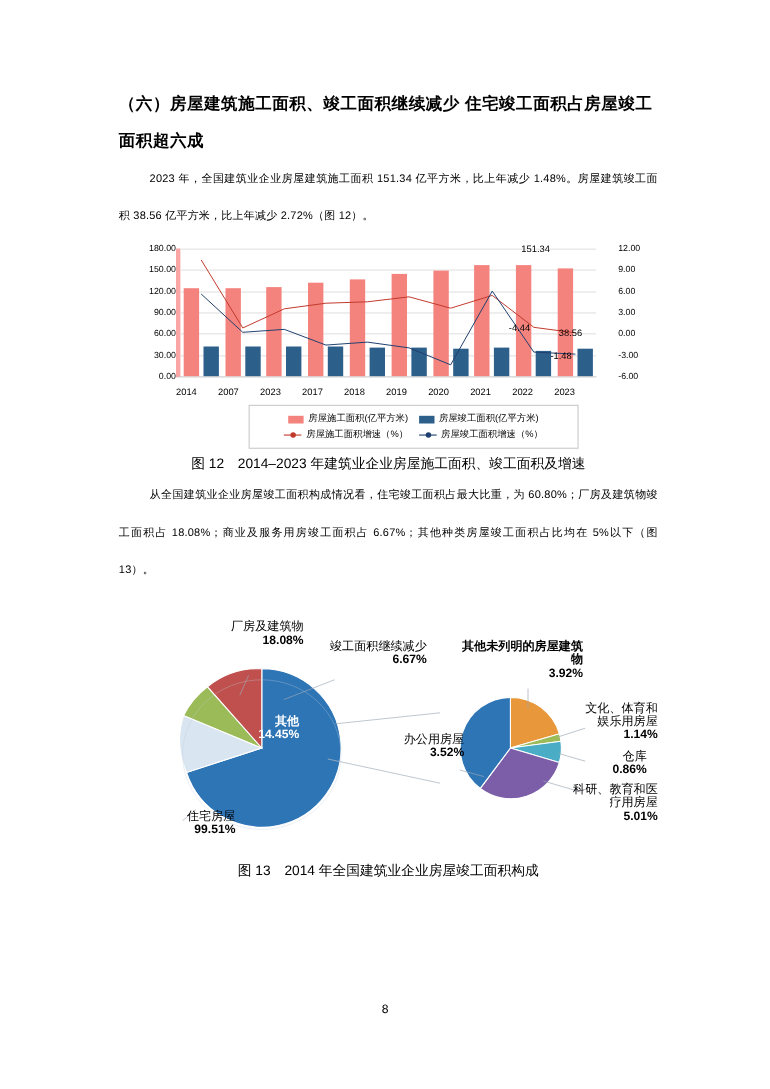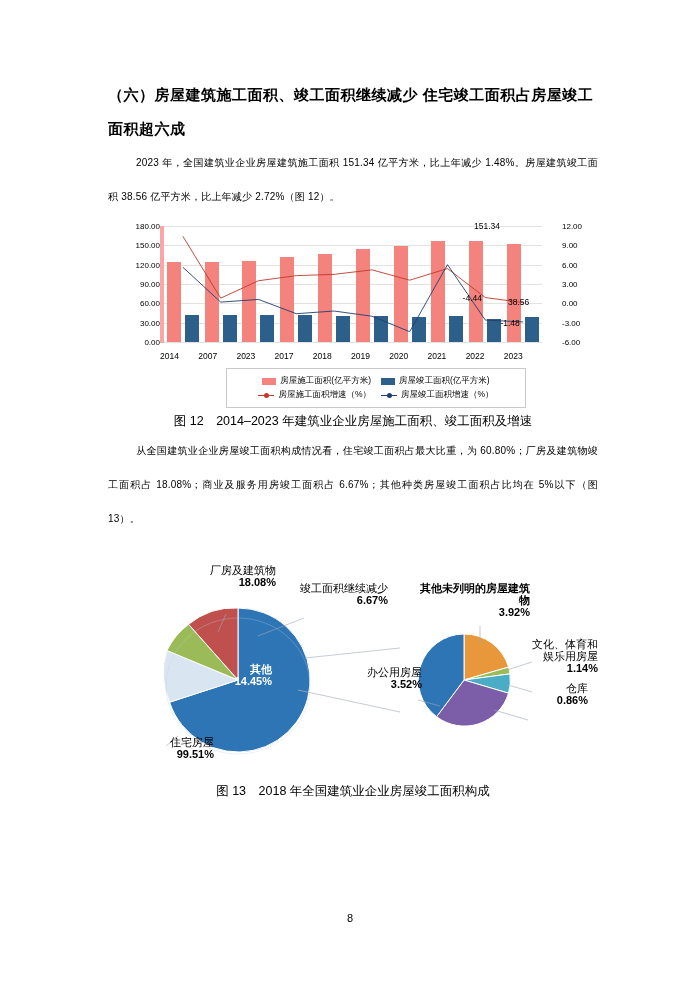"其他" .pielabel.white { margin-top: 13px -> none }
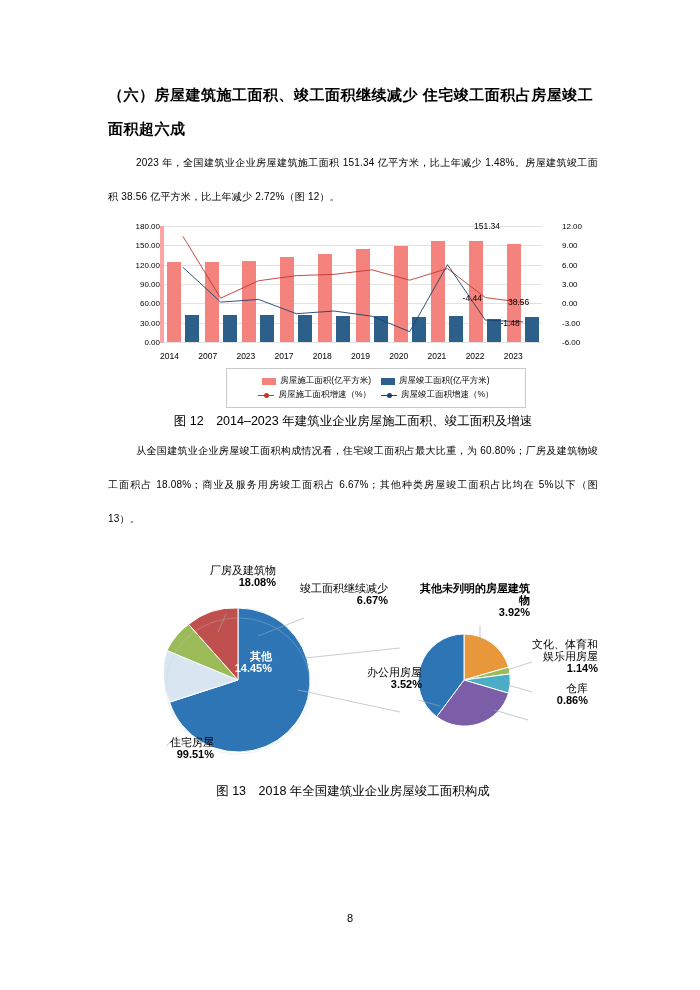"科研、教育和医疗用房屋" div.pielabel { html: none -> <div> <span>科研、教育和医疗用房屋</span><br> <b>5.01%</b> </div> }
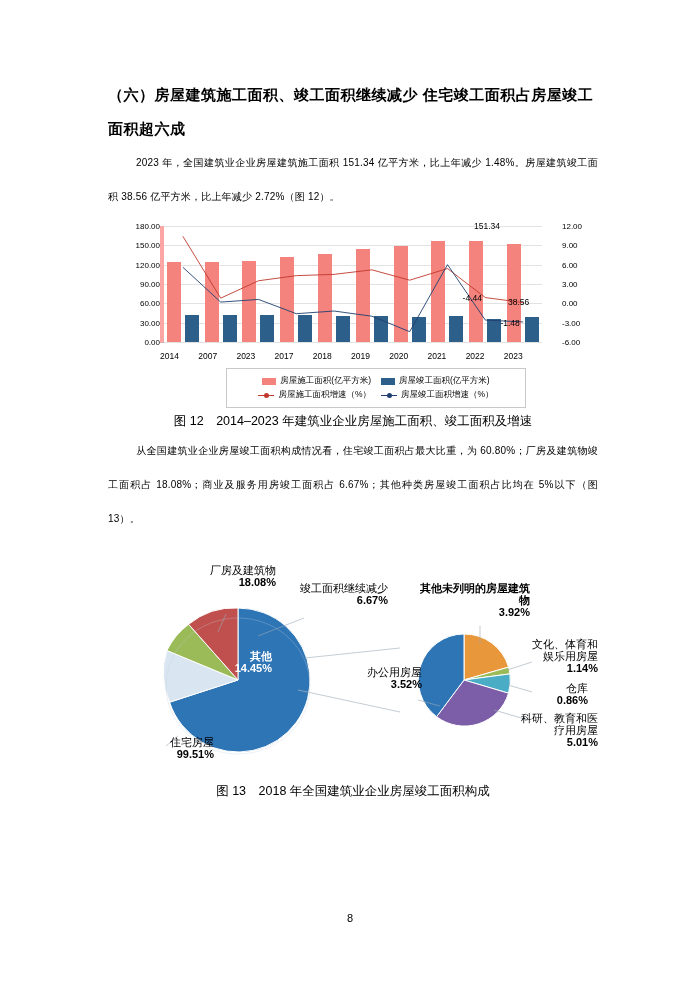"图 13 2018 年全国建筑业企业房屋竣工面积构成" p.figcap { text: 2018 -> 2014 }
